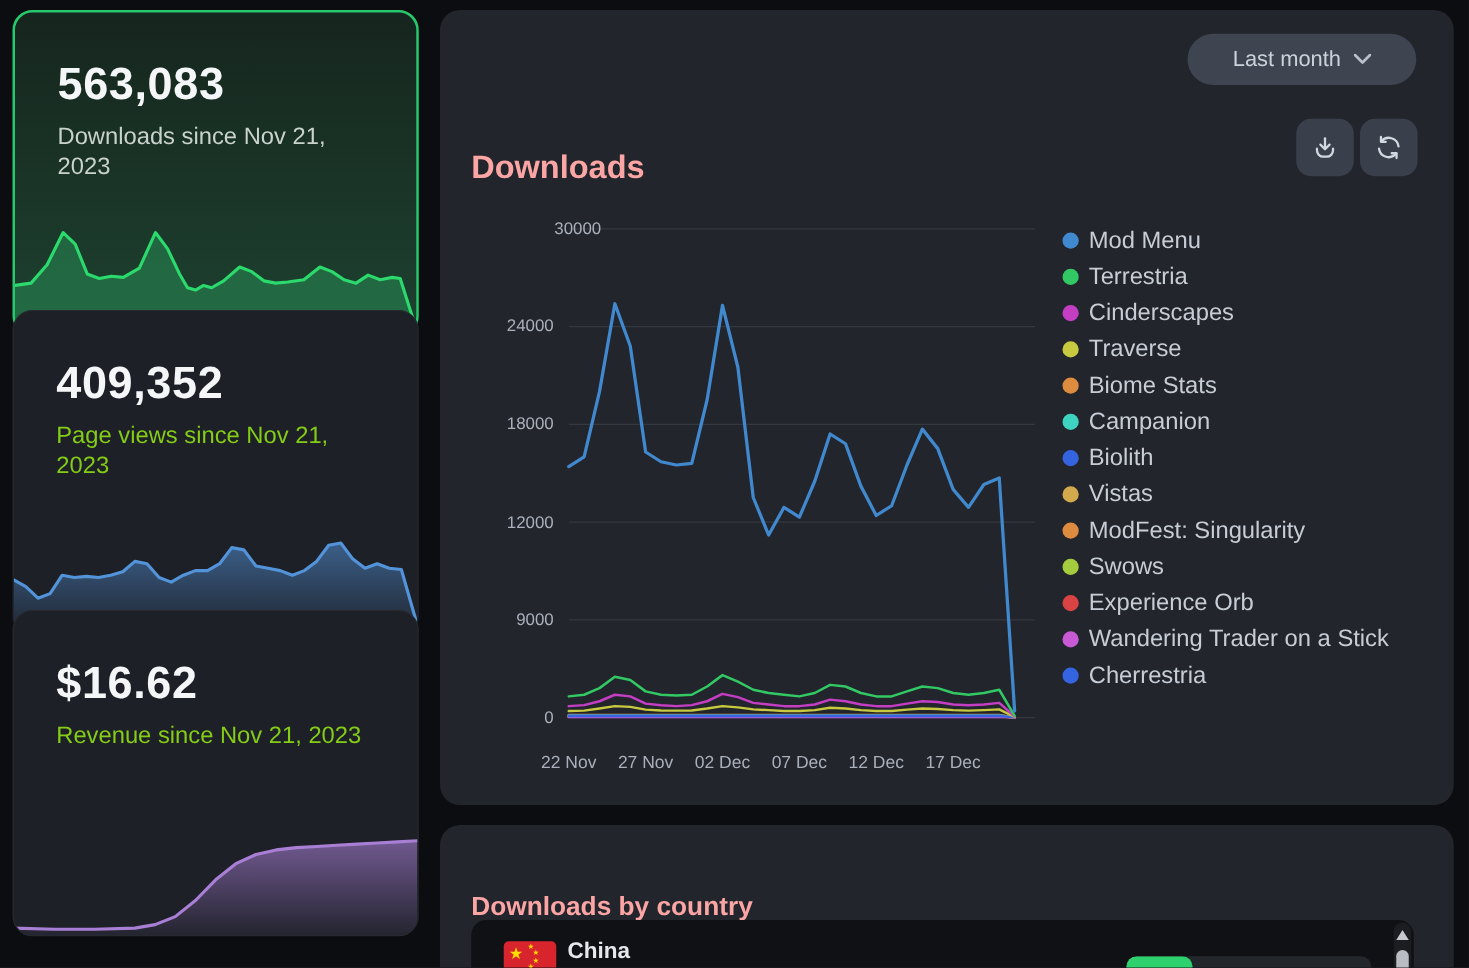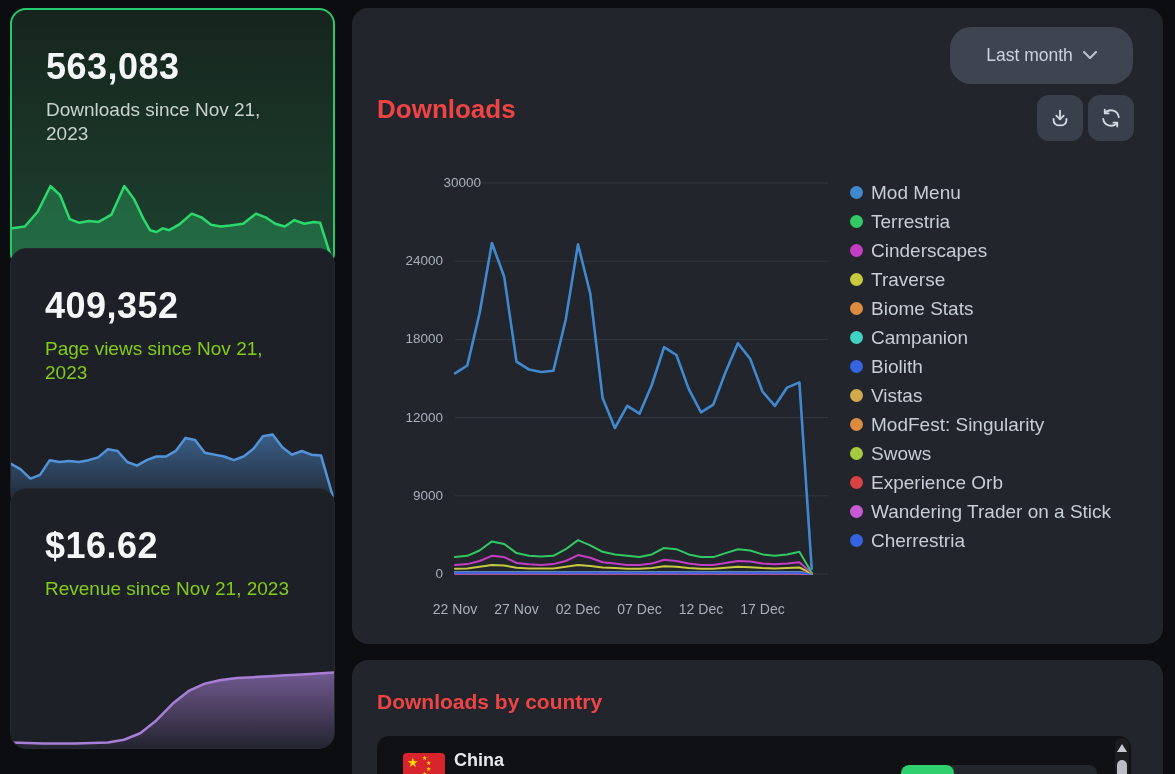"Last month" #range-pill { height: 57px -> 41px }
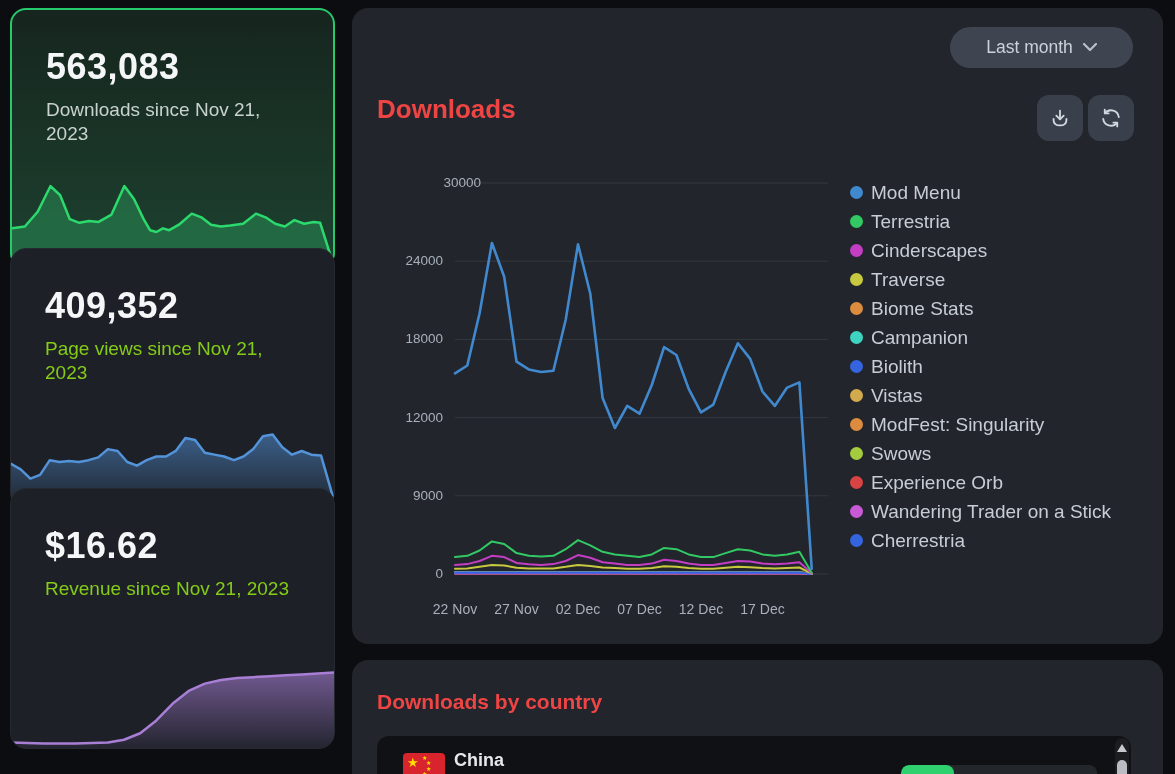"Downloads" .panel-title { color: #ef4444 -> #fca5a5; margin-top: none -> 24px }
